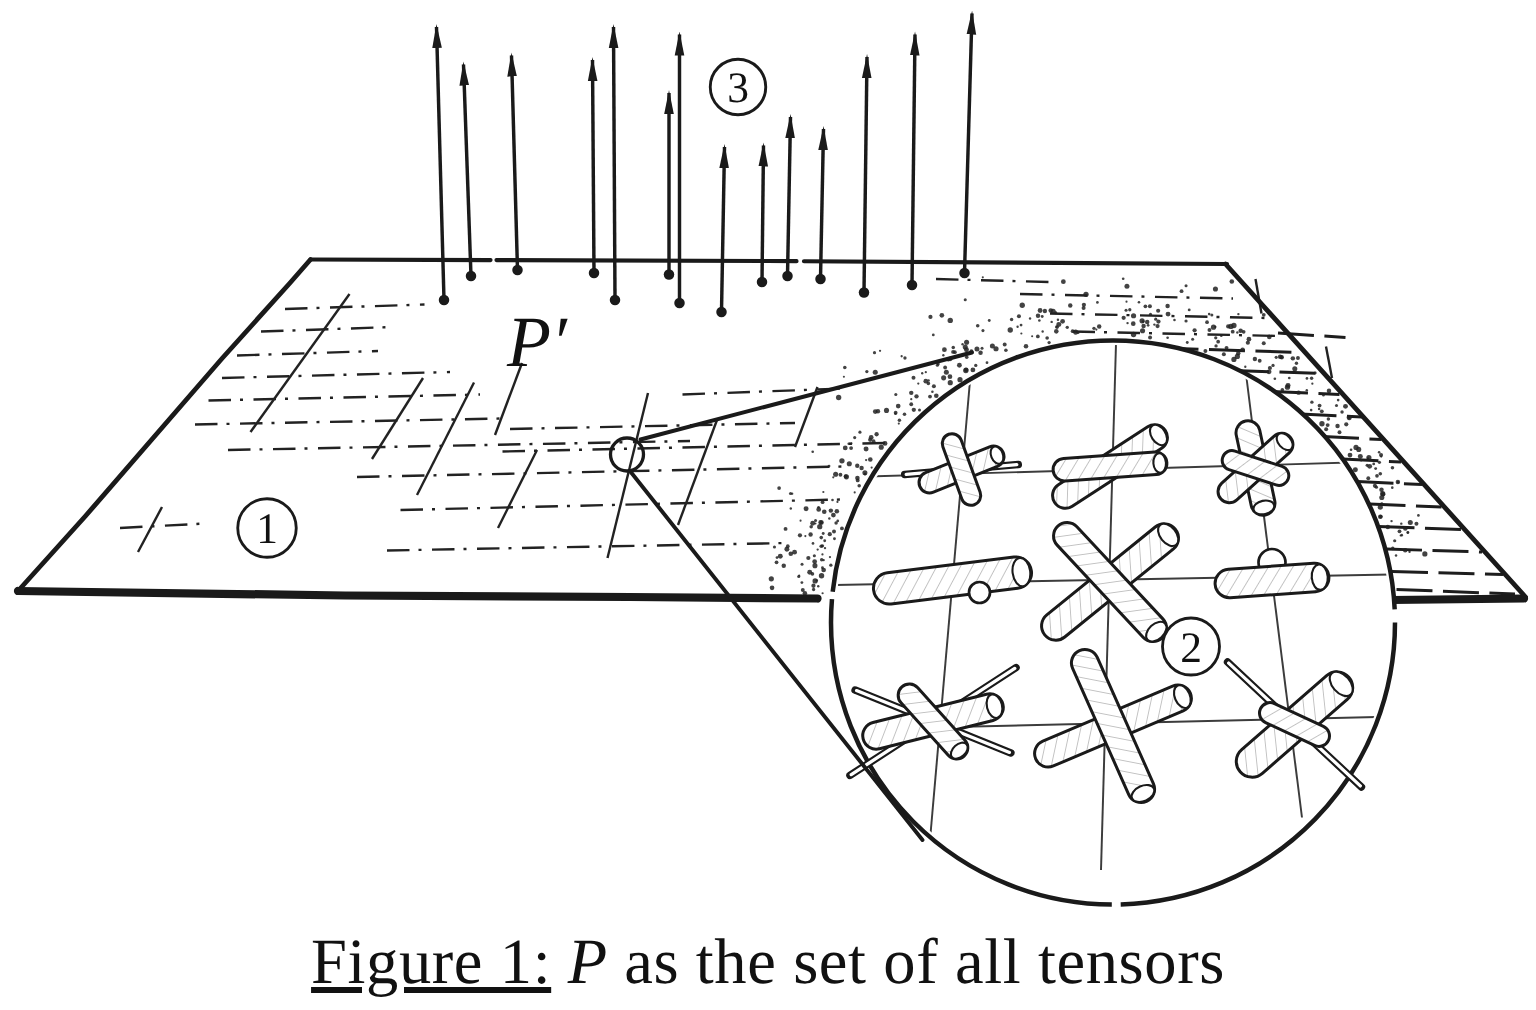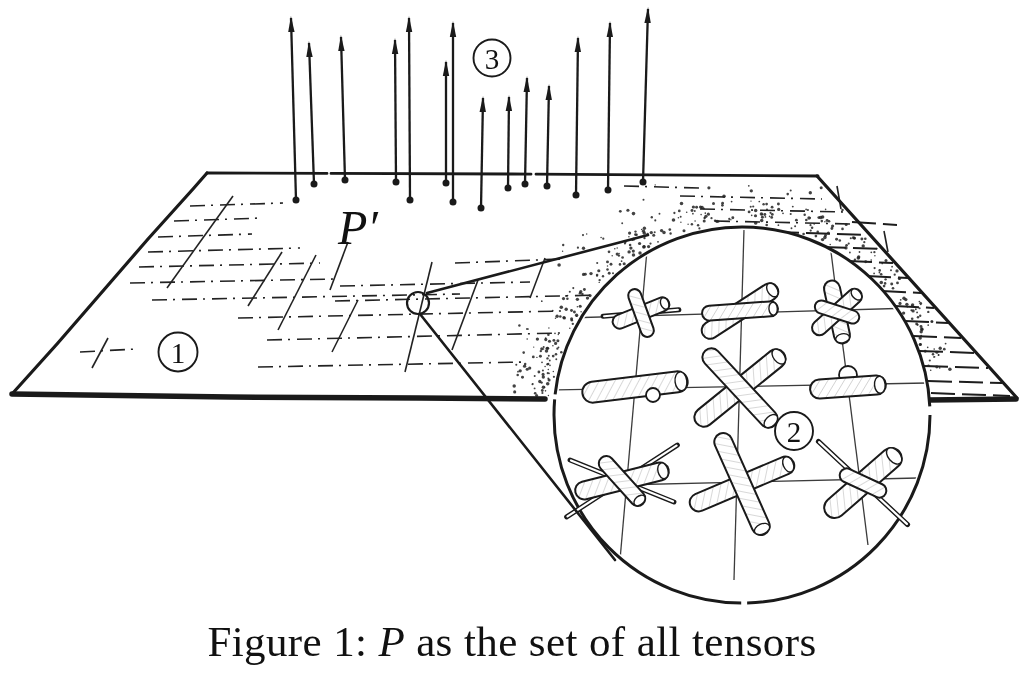"Figure 1:" .caption .gap { text-decoration: none -> underline }
